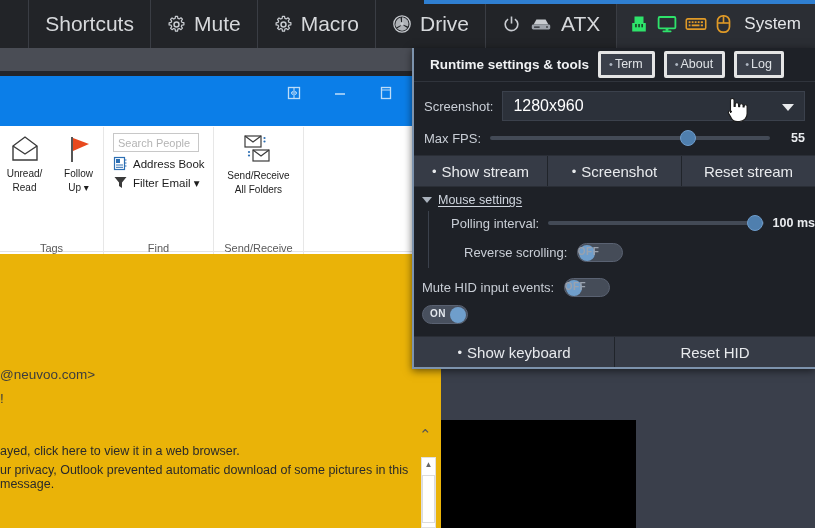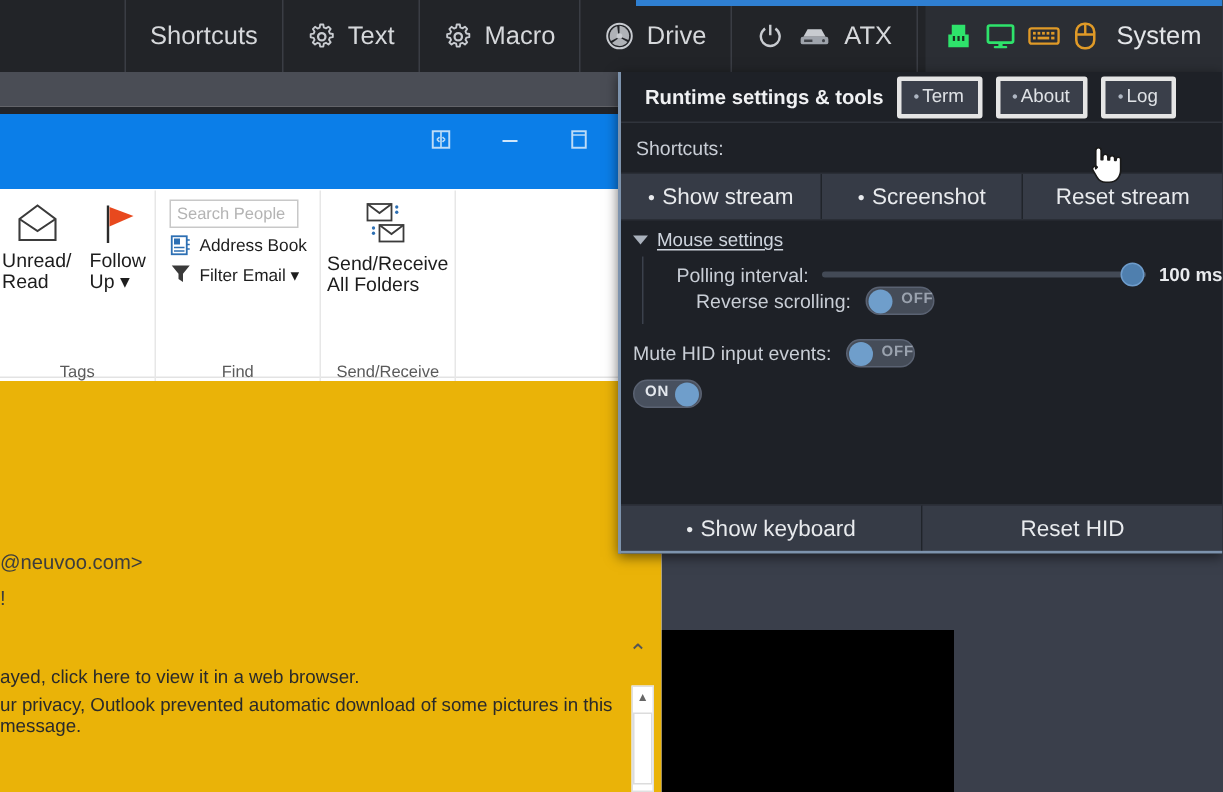"Shortcuts" .tb-item { font-size: 17px -> 21px }
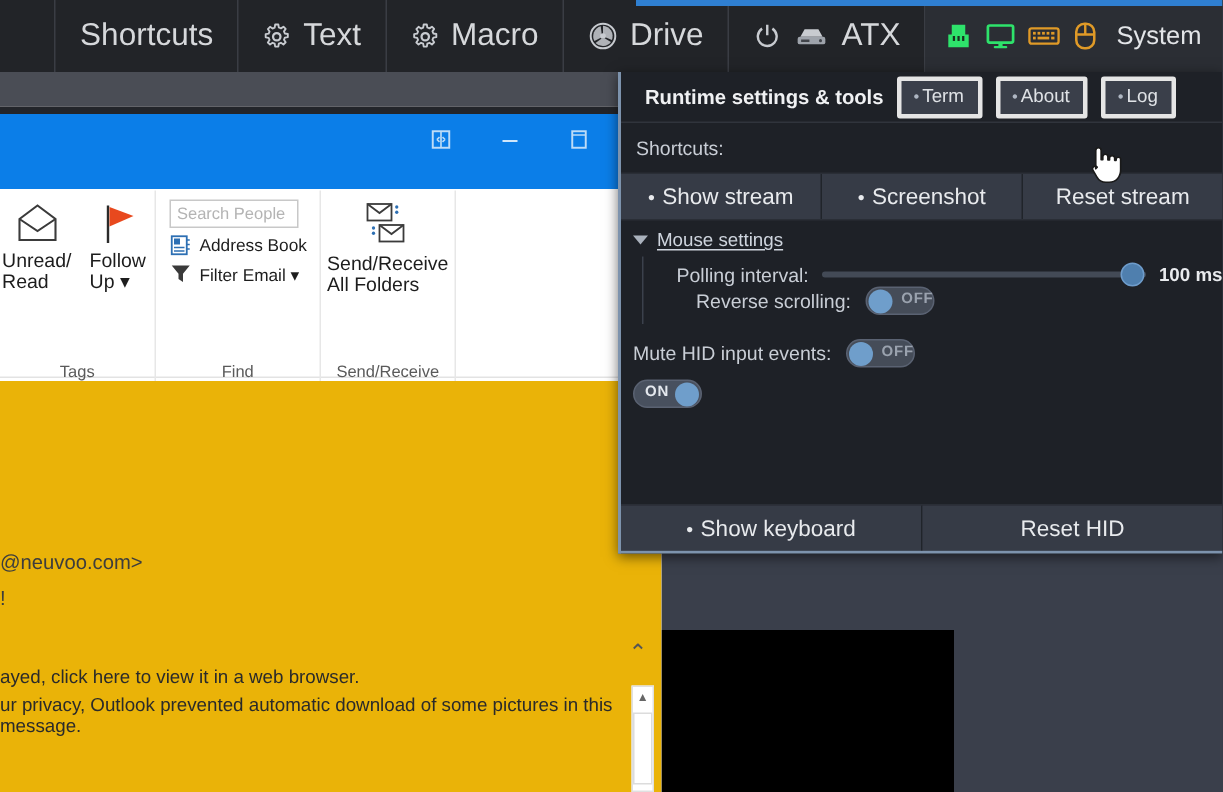"Text" span { text: Text -> Mute }
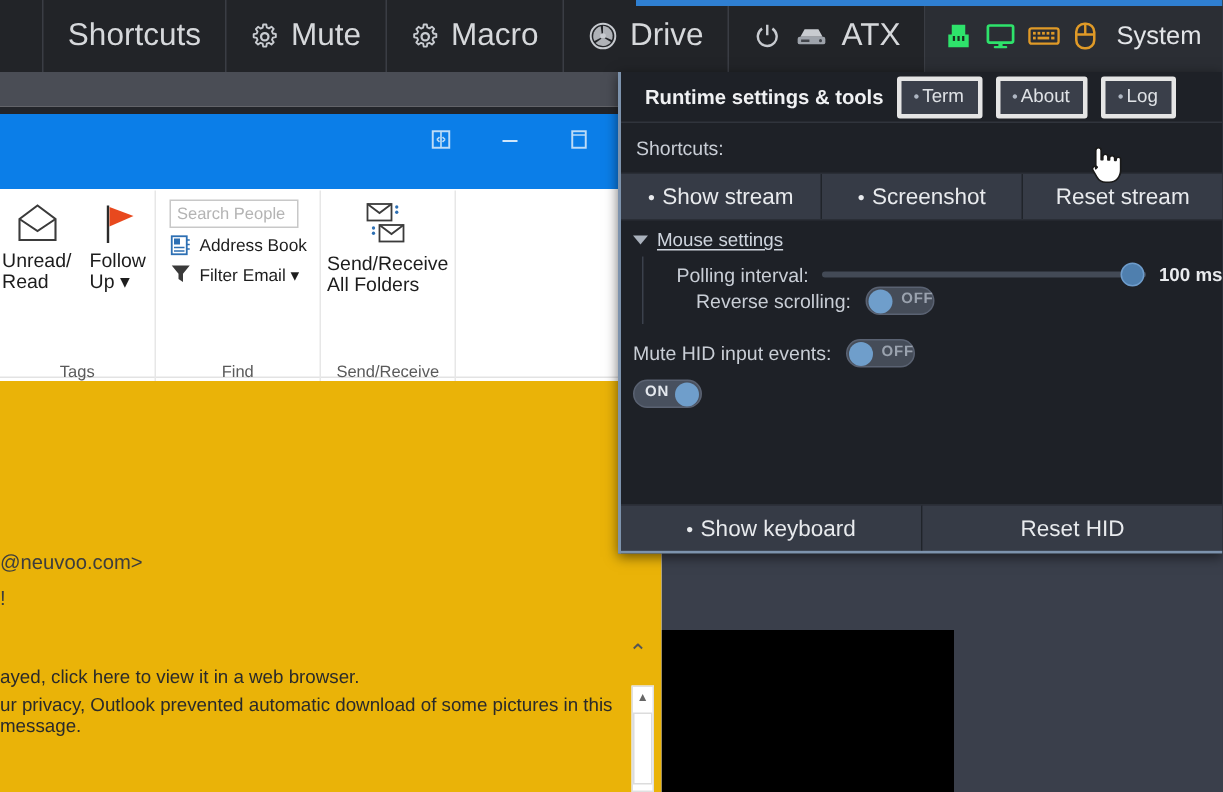"Shortcuts:" span.row-lbl { text: Shortcuts -> Screenshot }
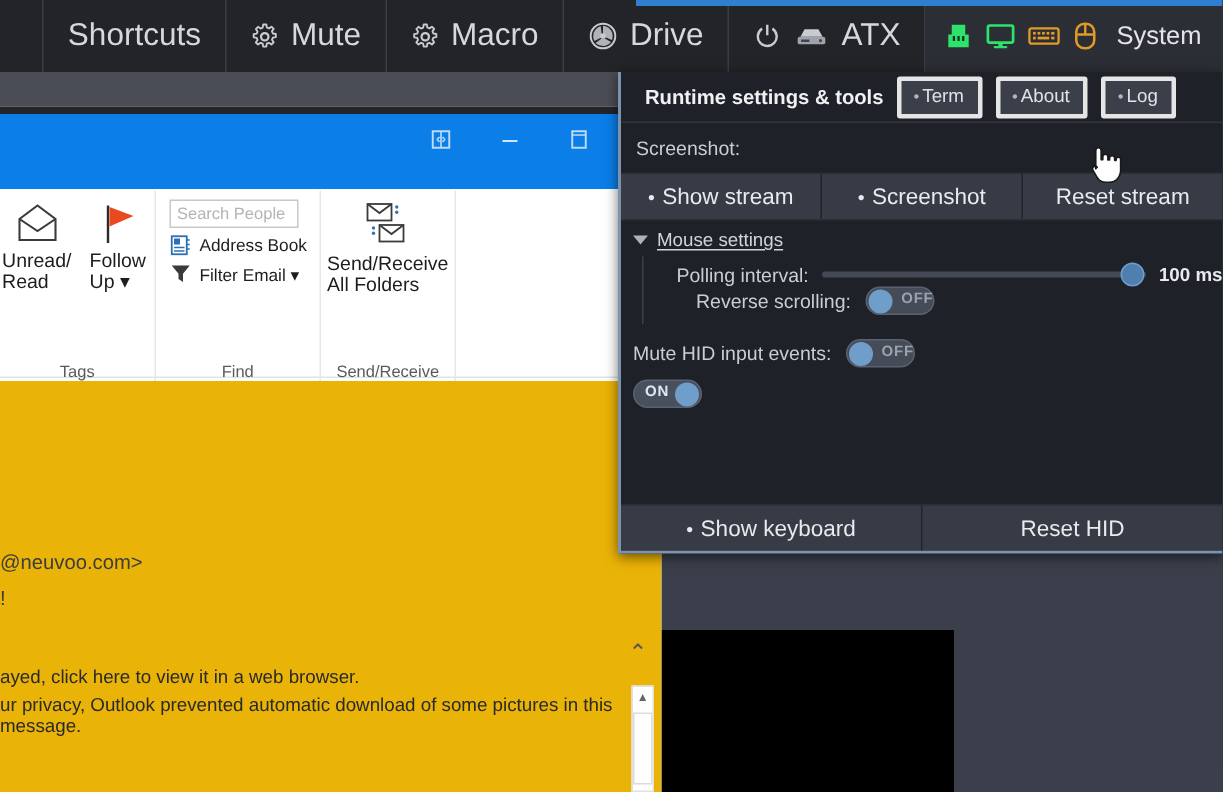"1280x960" div.select { html: none -> <div> <span>1280x960</span> <span></span> </div> }
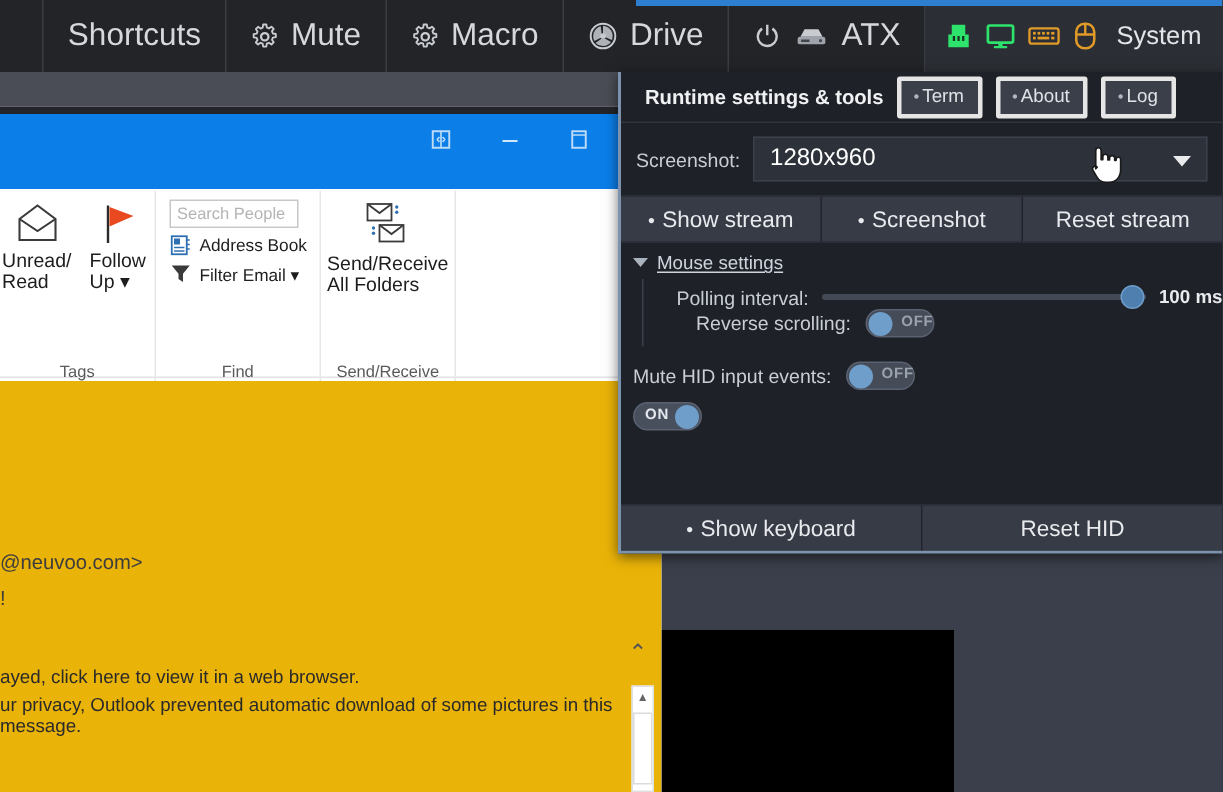"Max FPS:" div.row { html: none -> <div> <span>Max FPS:</span> <div> <div></div> <div></div> </div> <span>55</span> </div> }
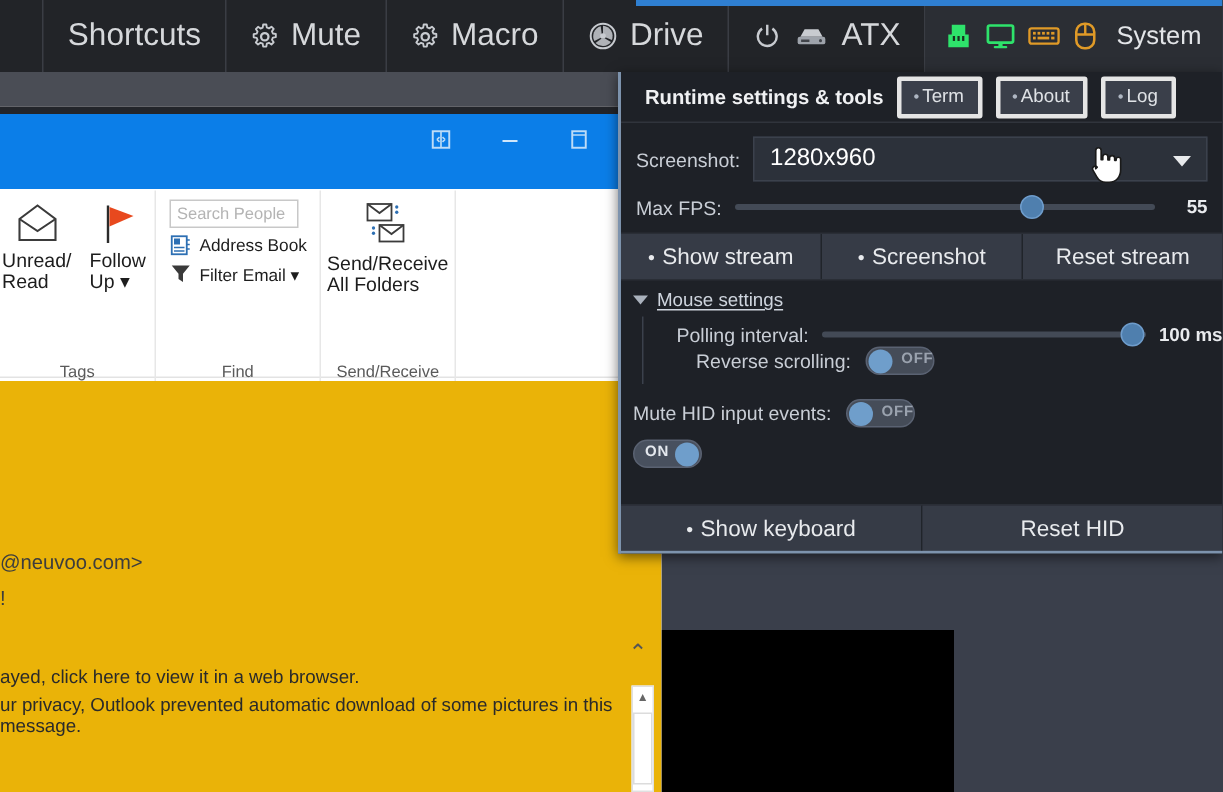"Unread/" .rib-lbl { font-size: 13px -> 10px; text-align: left -> center }
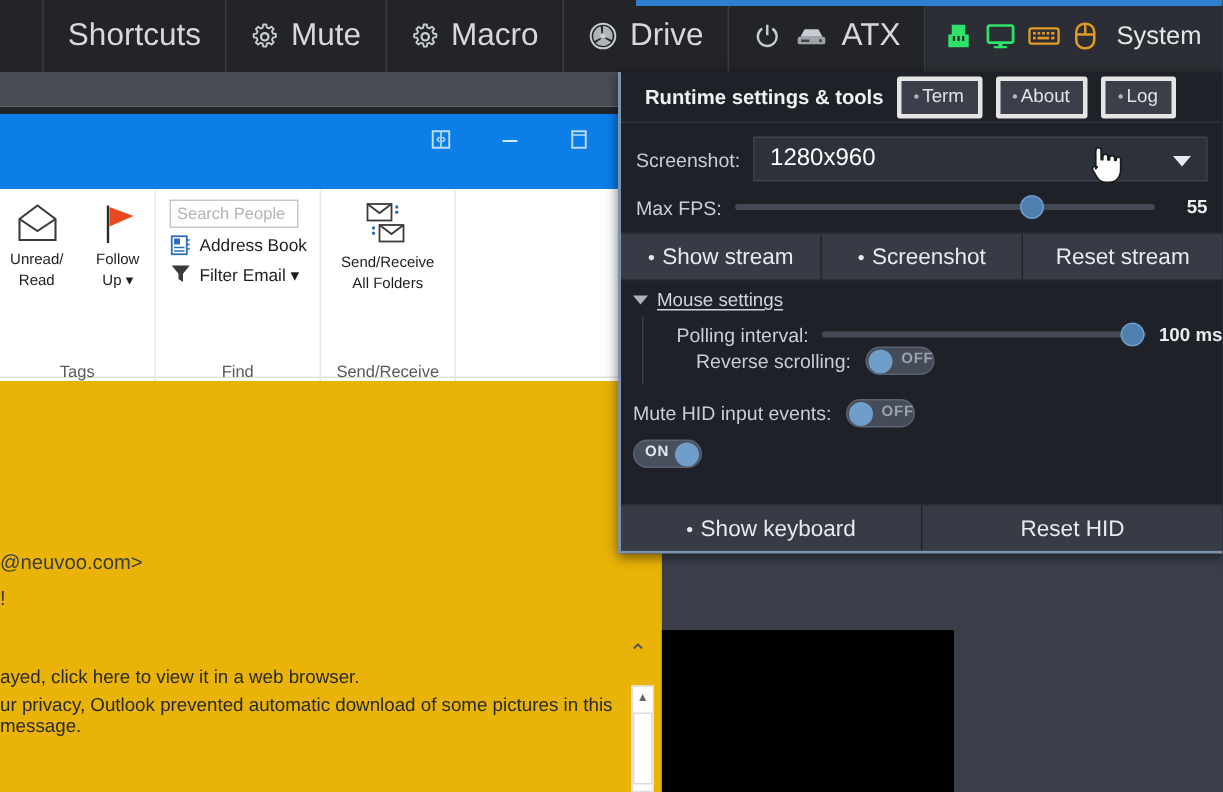"Polling interval:" div.rowsm { margin-bottom: 0 -> 12px }
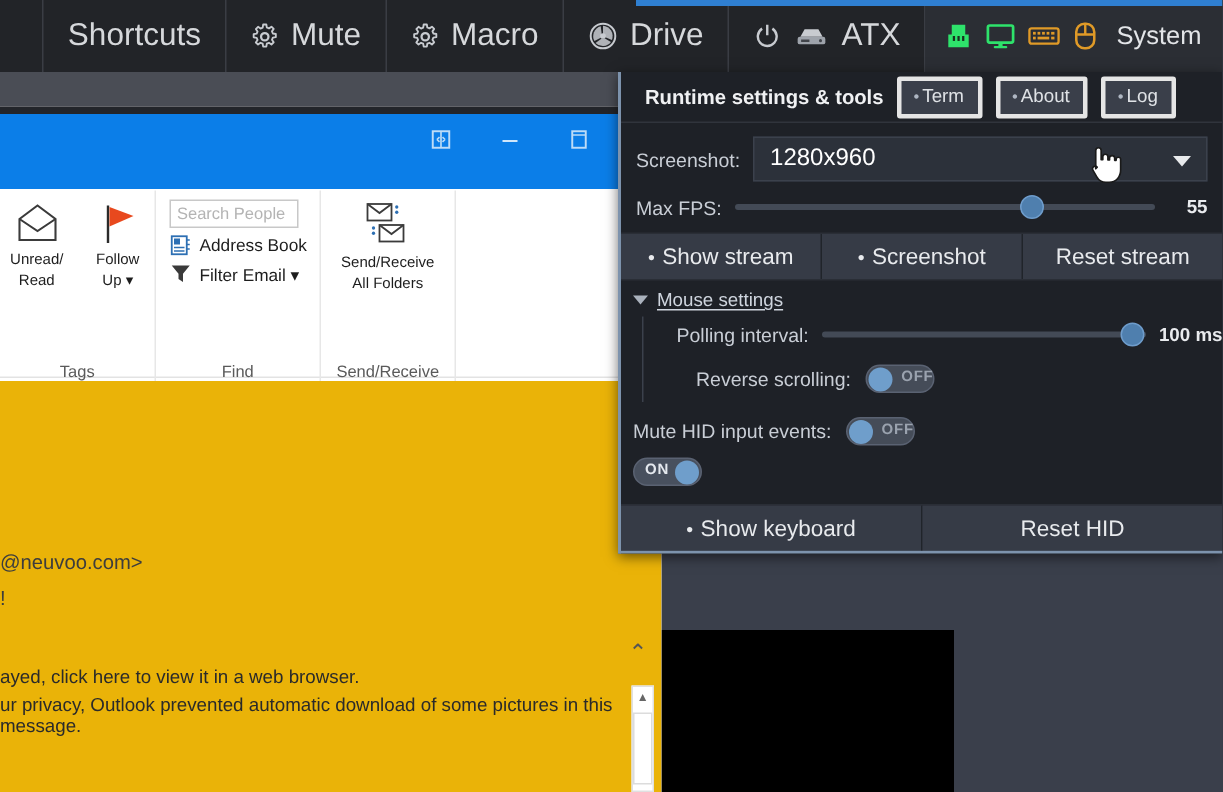"OFF" .tg.off .txt { right: 0 -> 23px }
